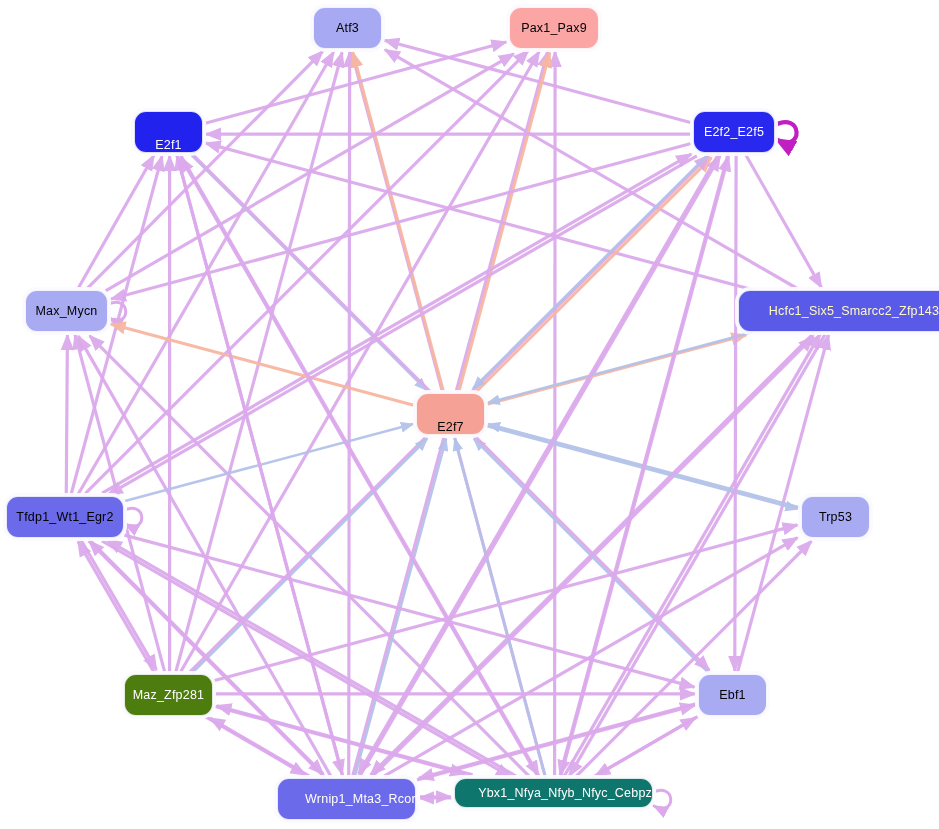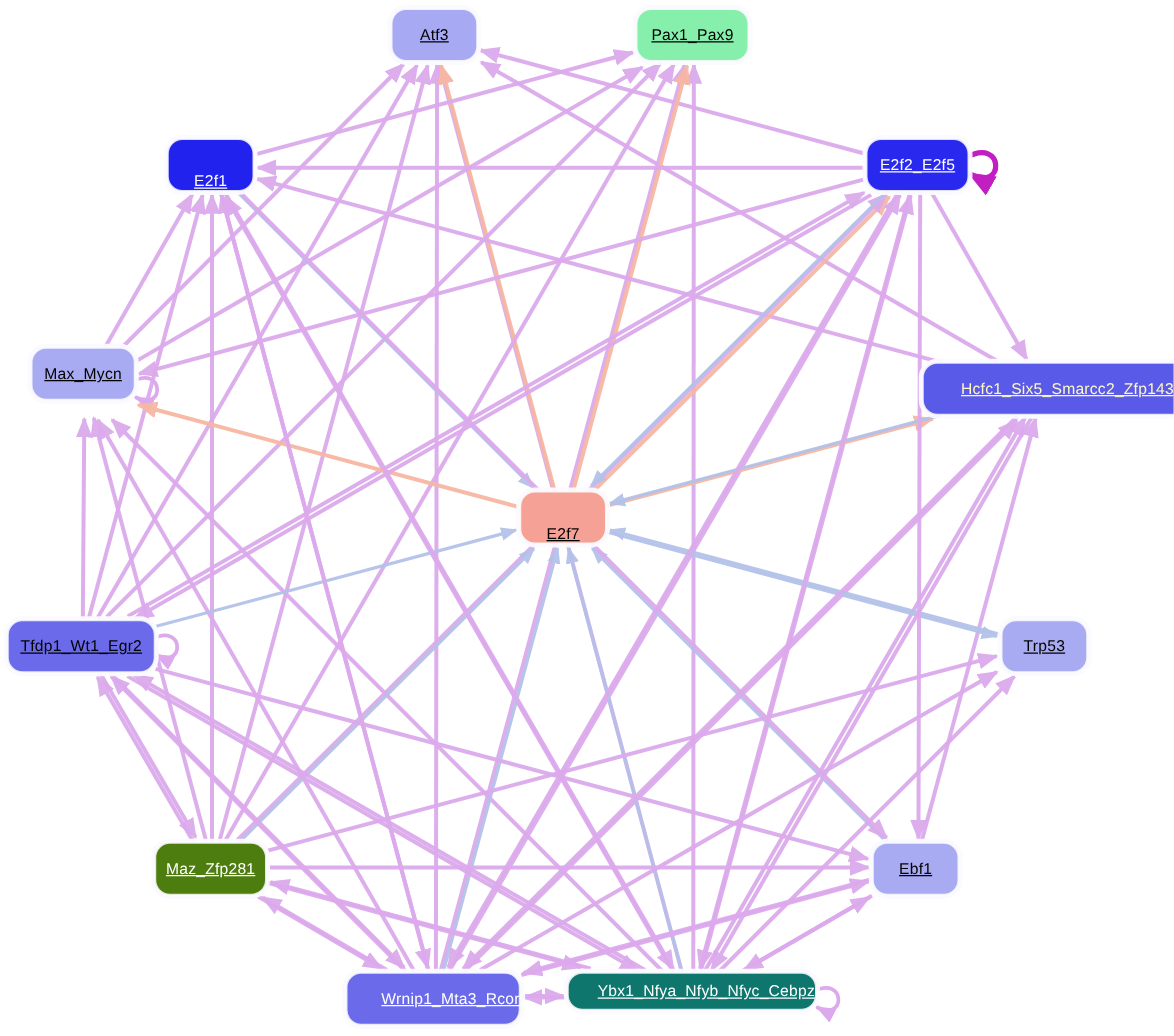"Atf3" .node .lbl { text-decoration: underline -> none }
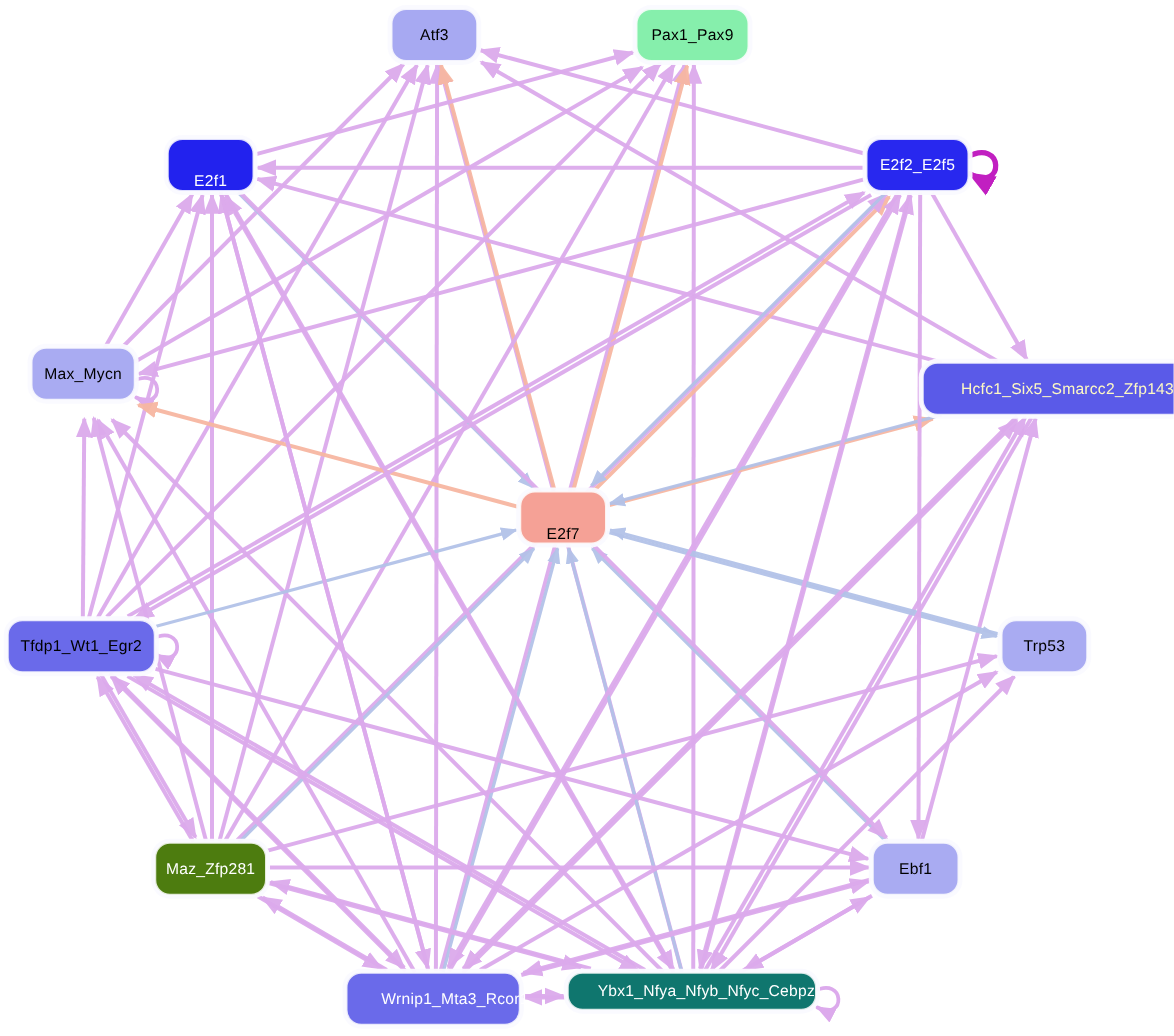"Pax1_Pax9" div.node { background: #86efac -> #fca5a5 }
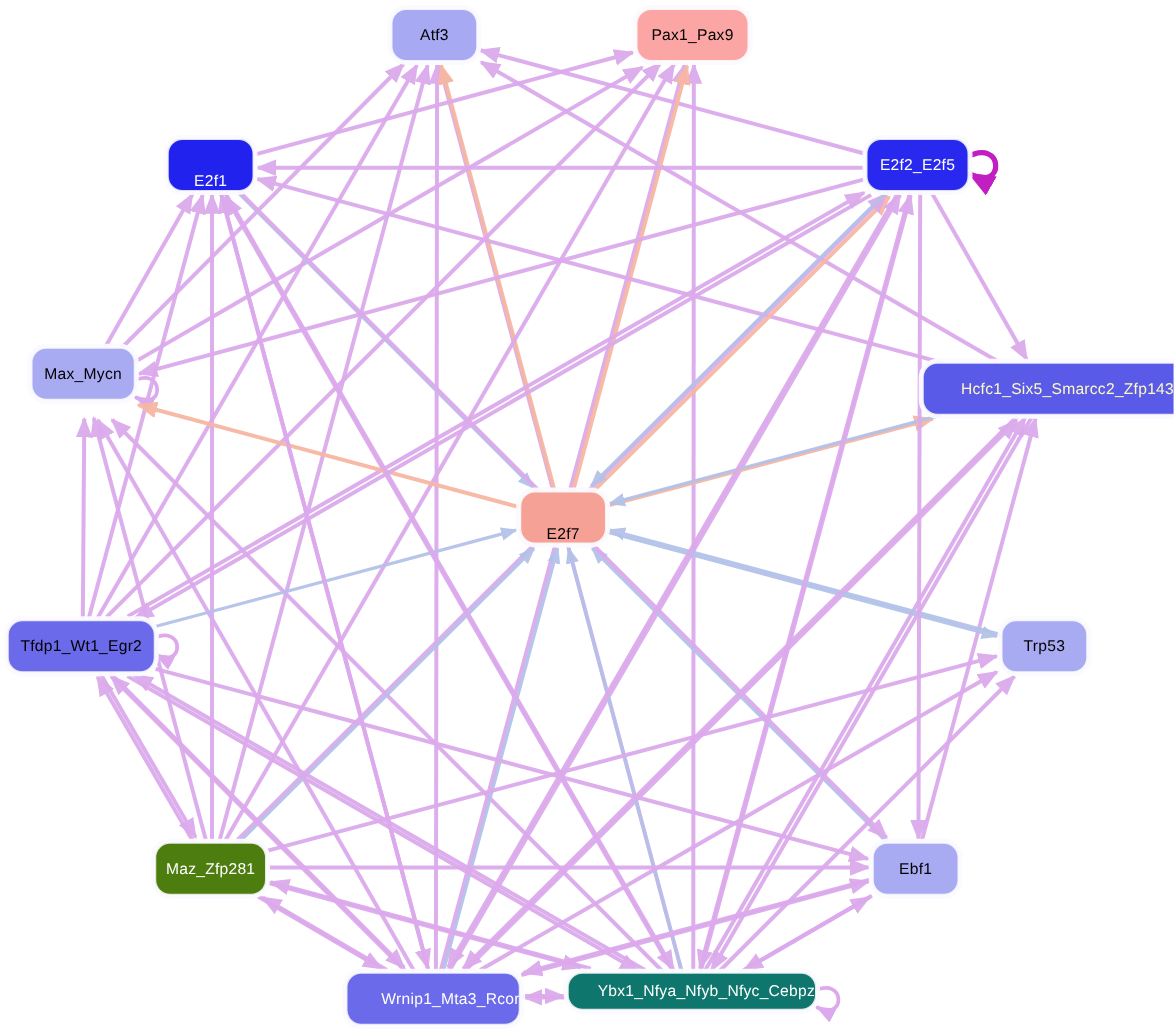"Max_Mycn" div.node { top: 278px -> 290px }
